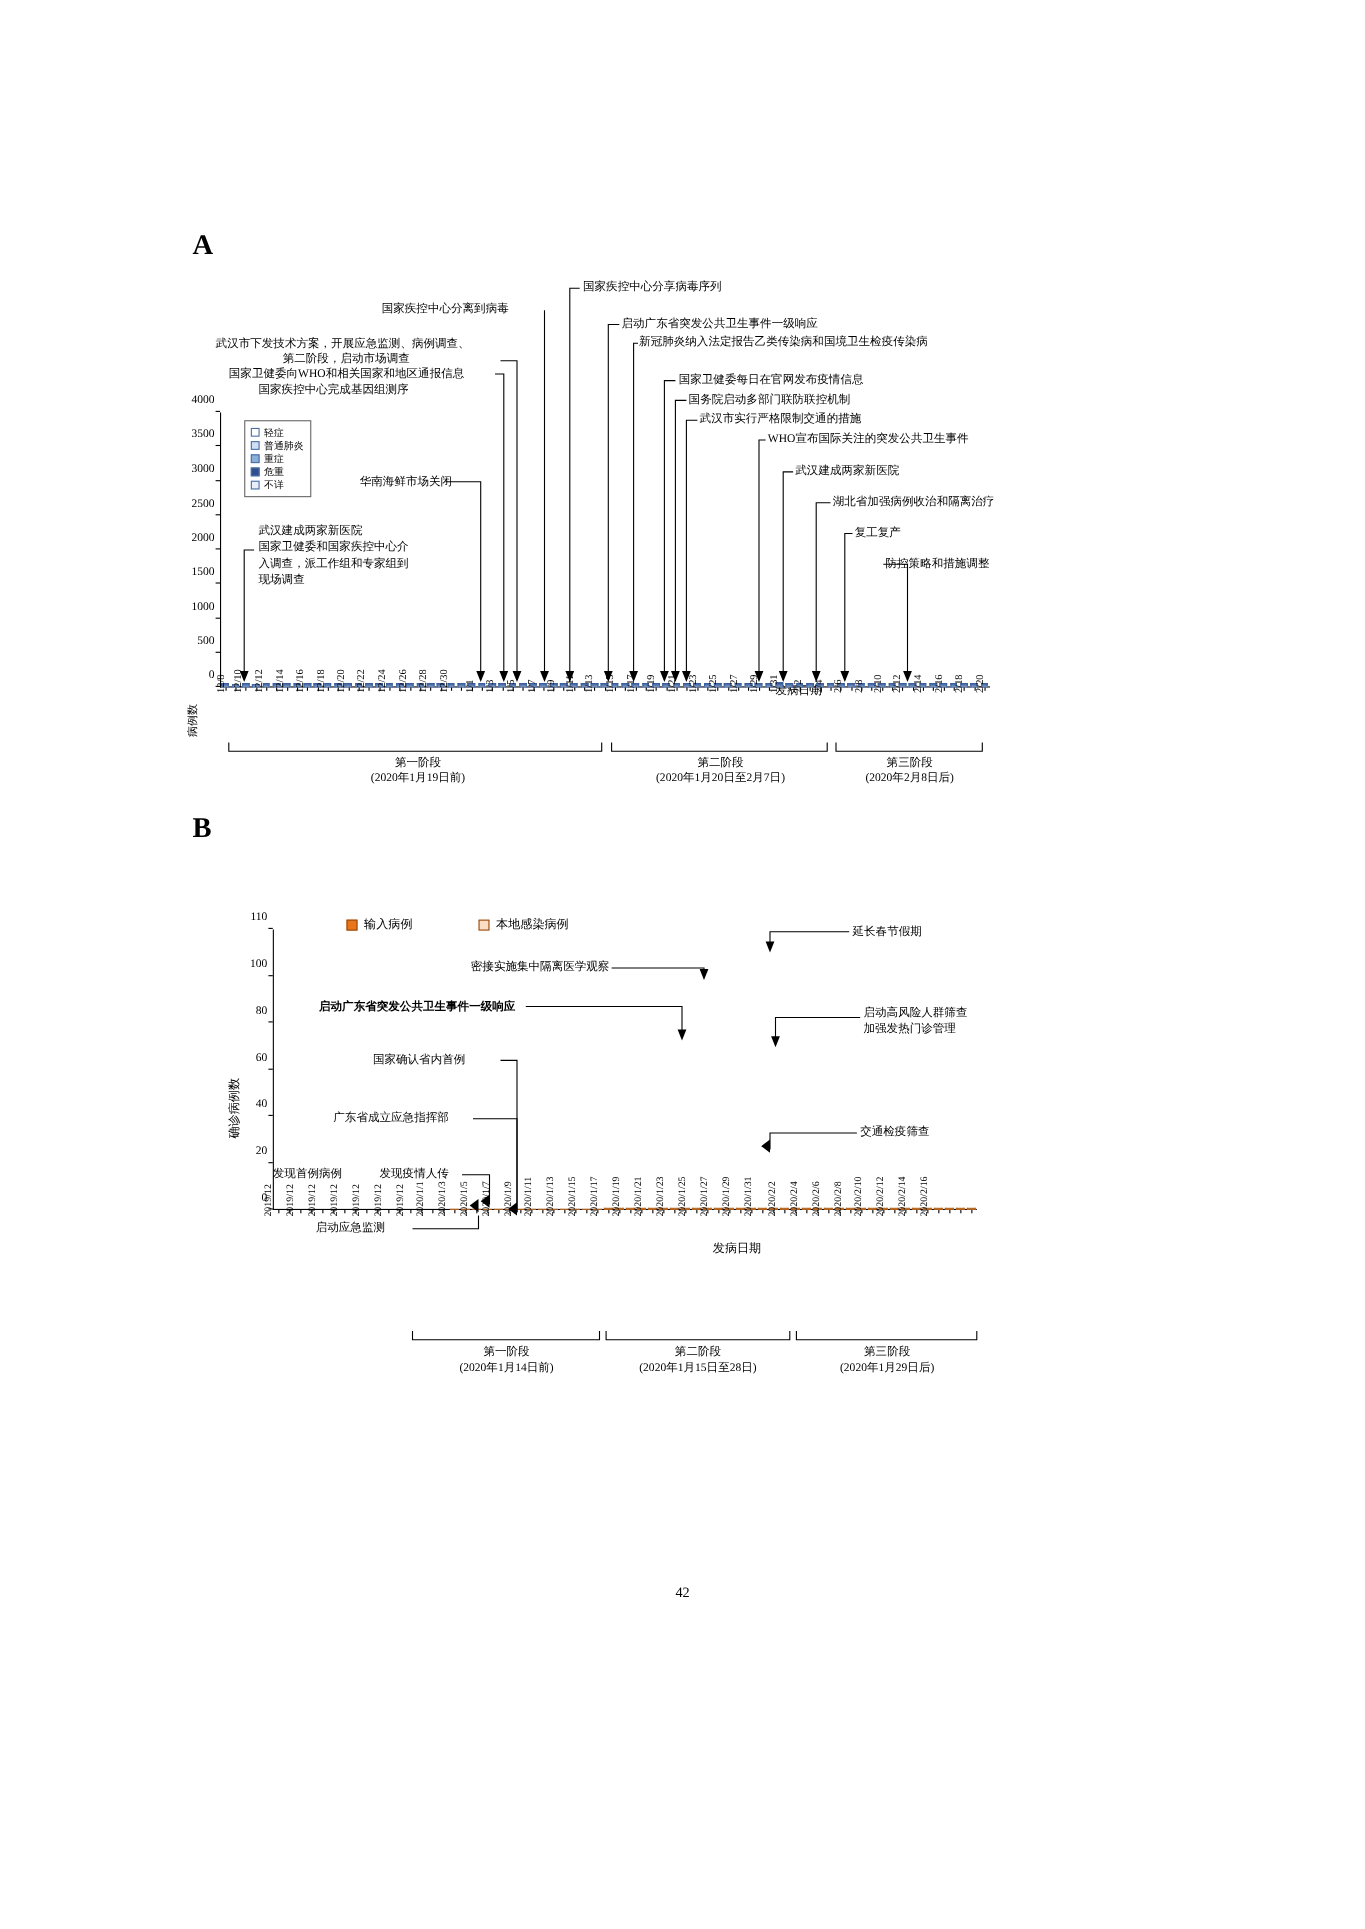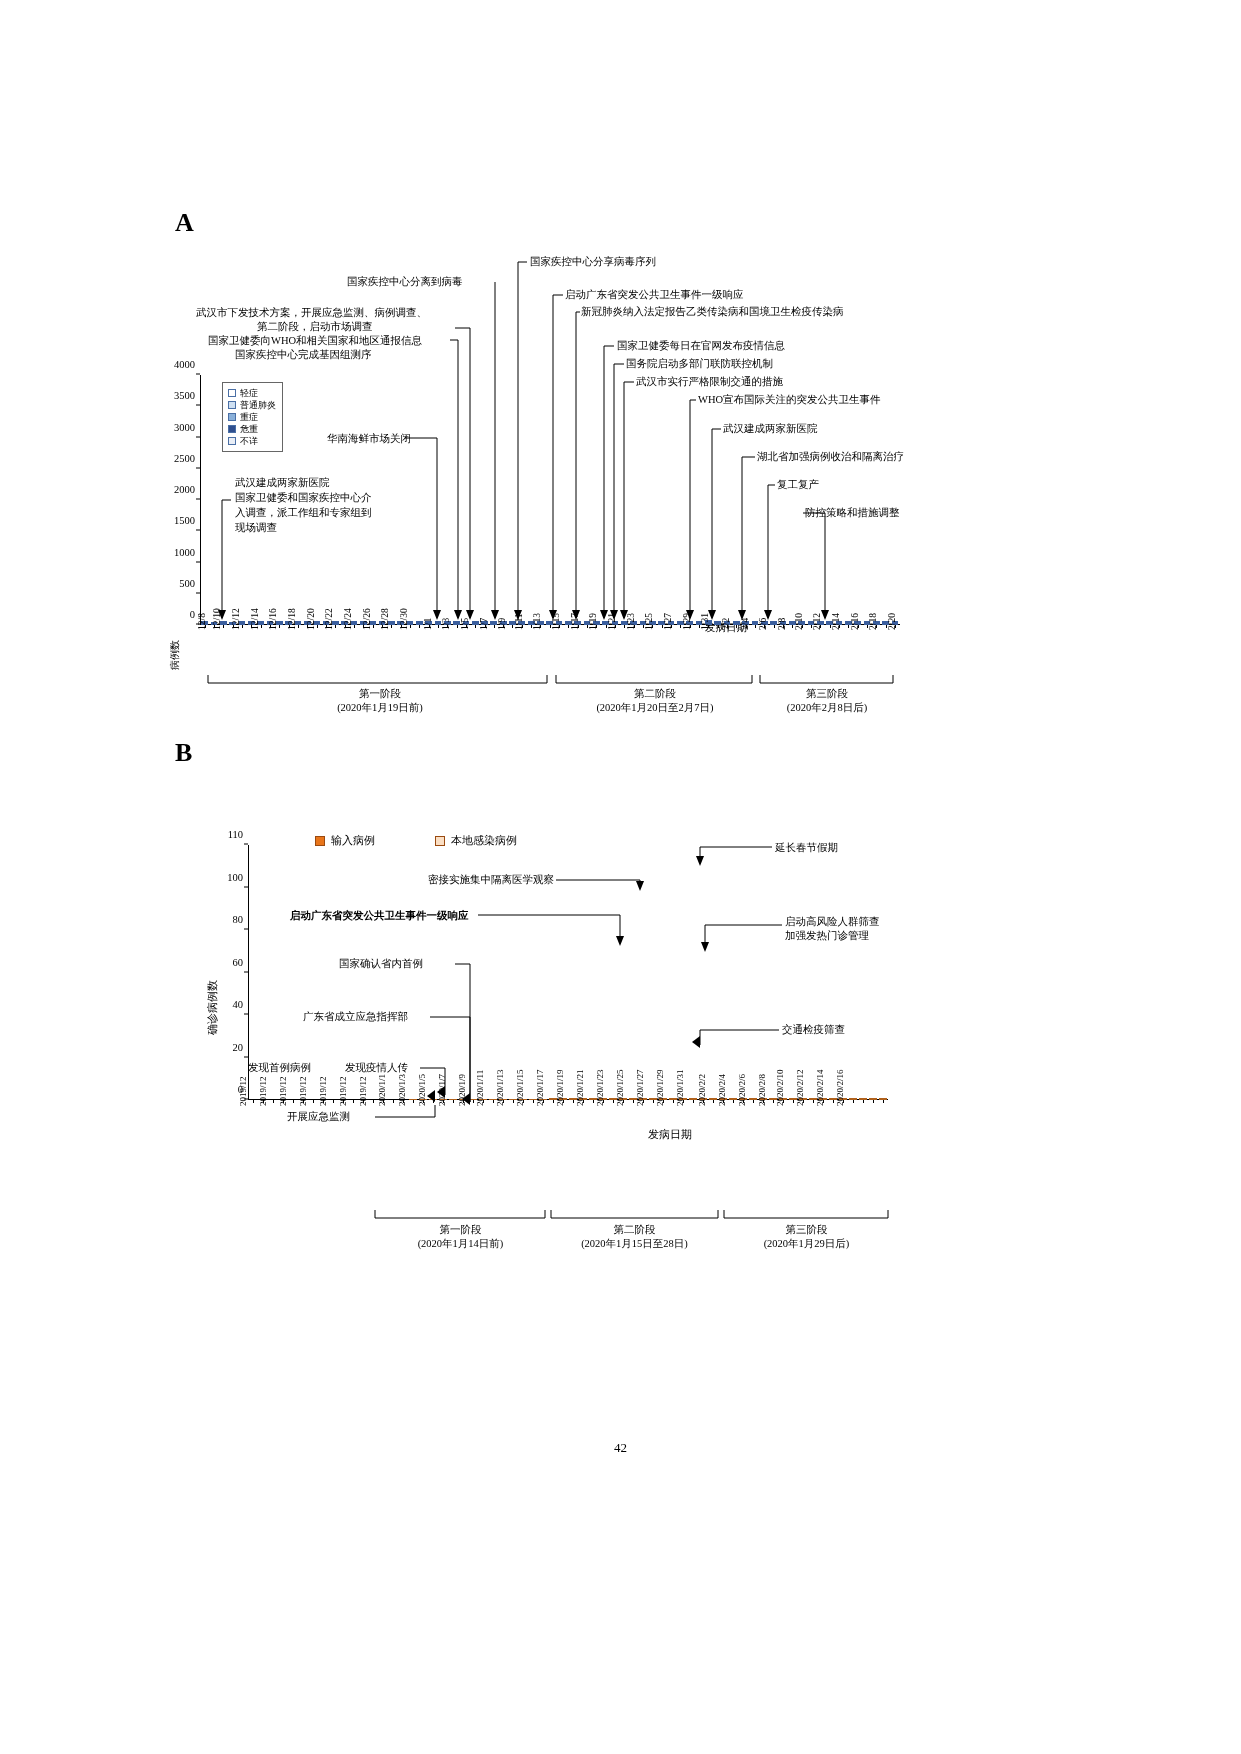"开展应急监测" div.annoB { text: 开展 -> 启动 }
